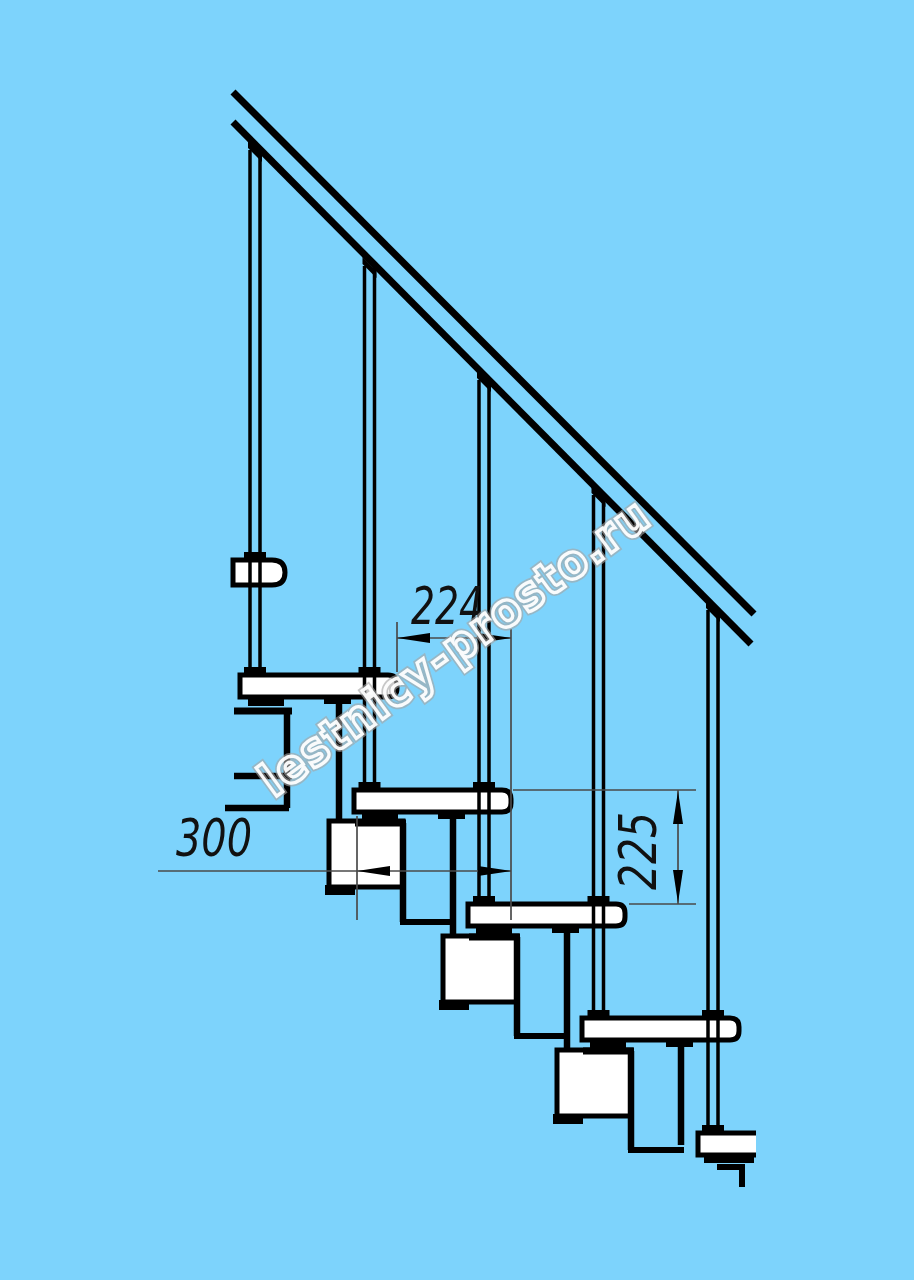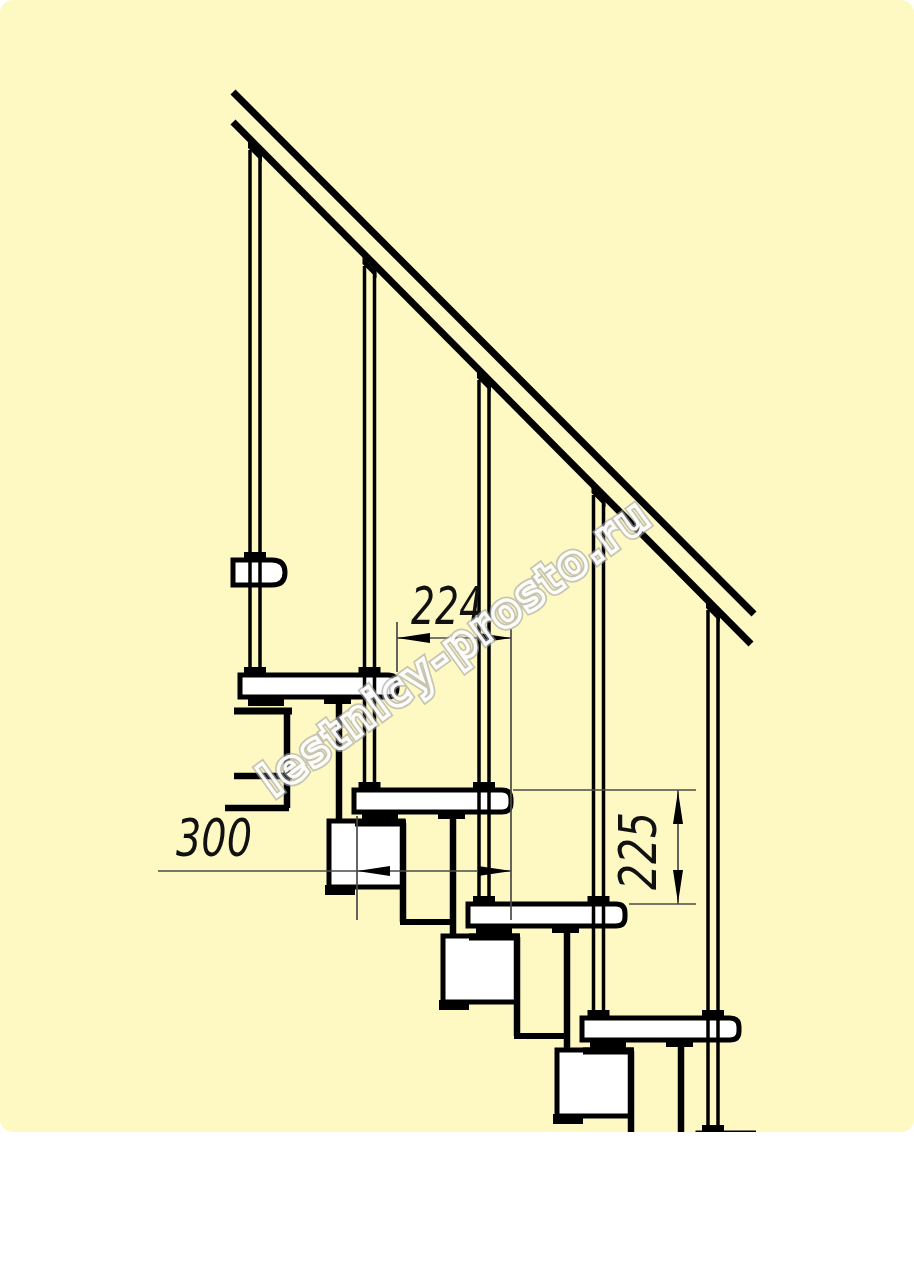"224" .stage { background: #fef9c3 -> #7dd3fc; border-radius: 13px -> none; height: 1132px -> 1280px }
